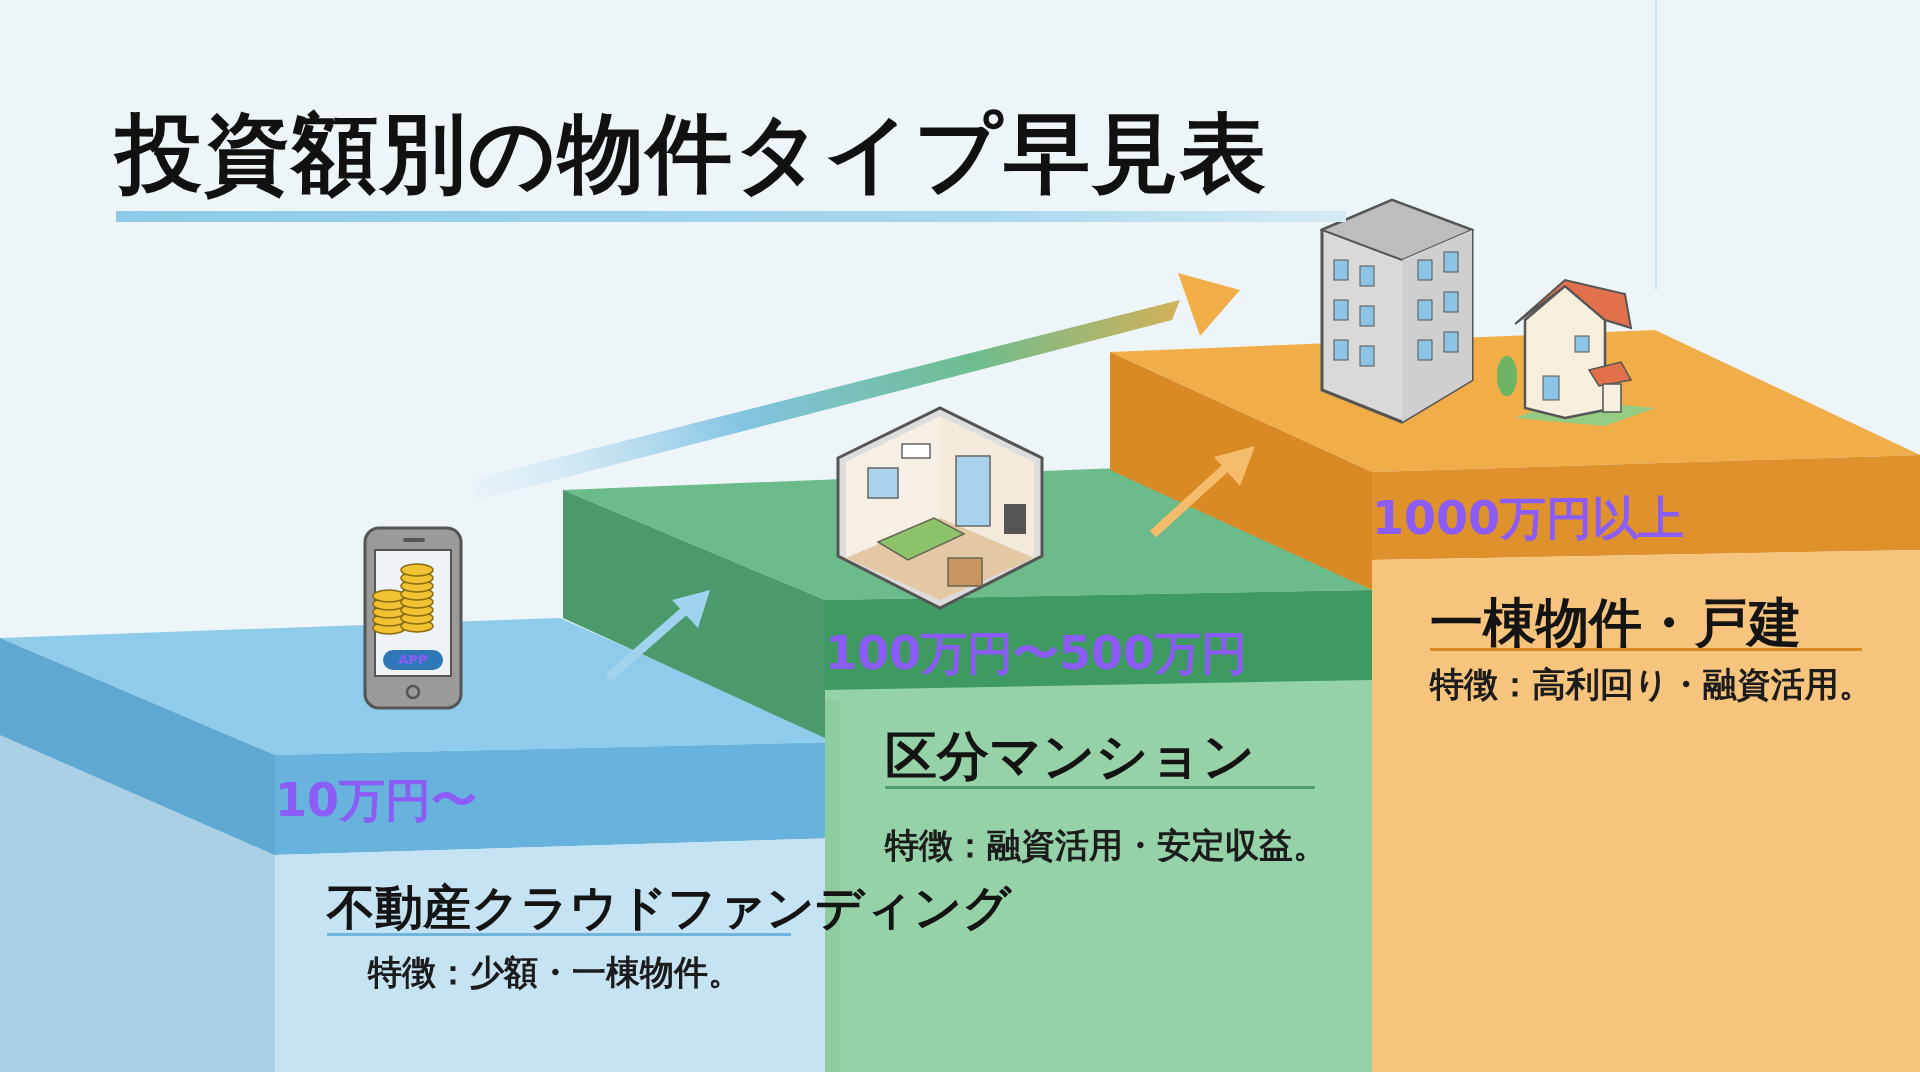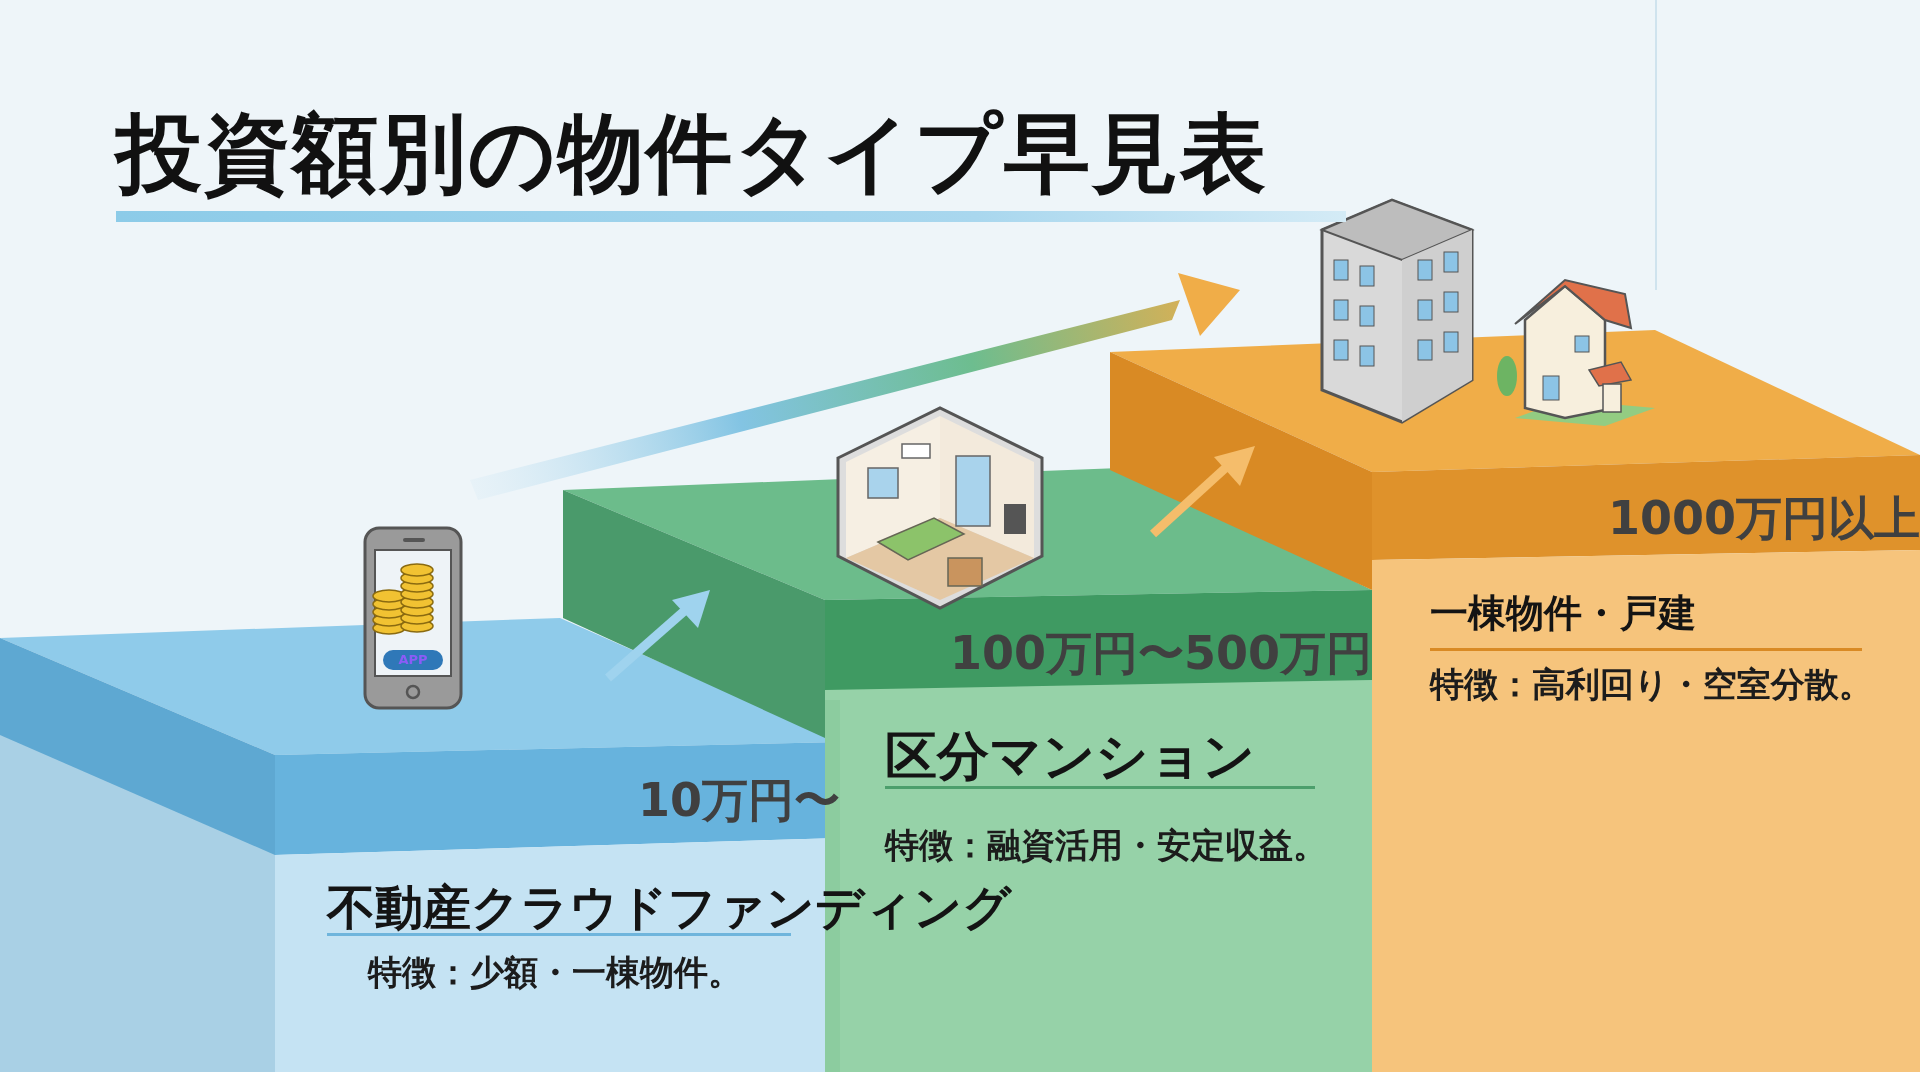"1000万円以上" .price { color: #404040 -> #8b5cf6; text-align: right -> left }
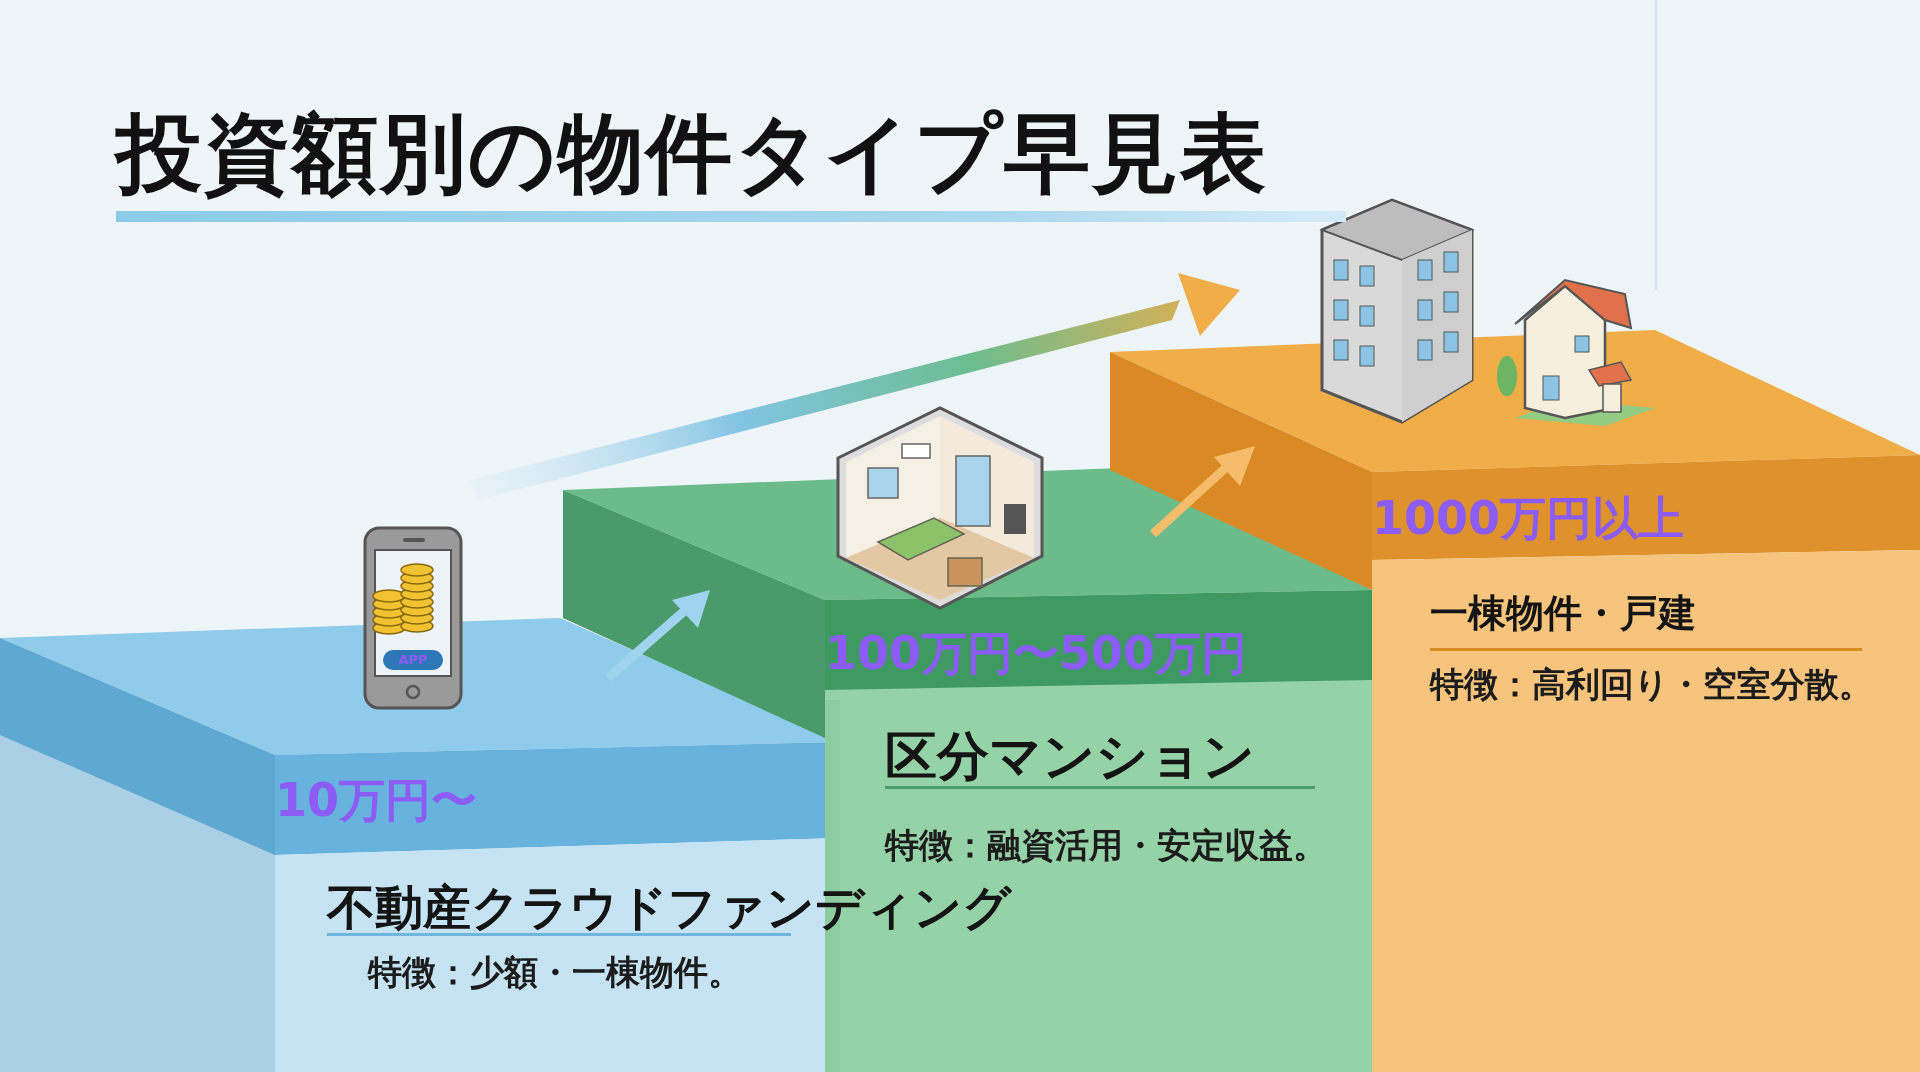"一棟物件・戸建" div.ptype { font-size: 38px -> 53px }
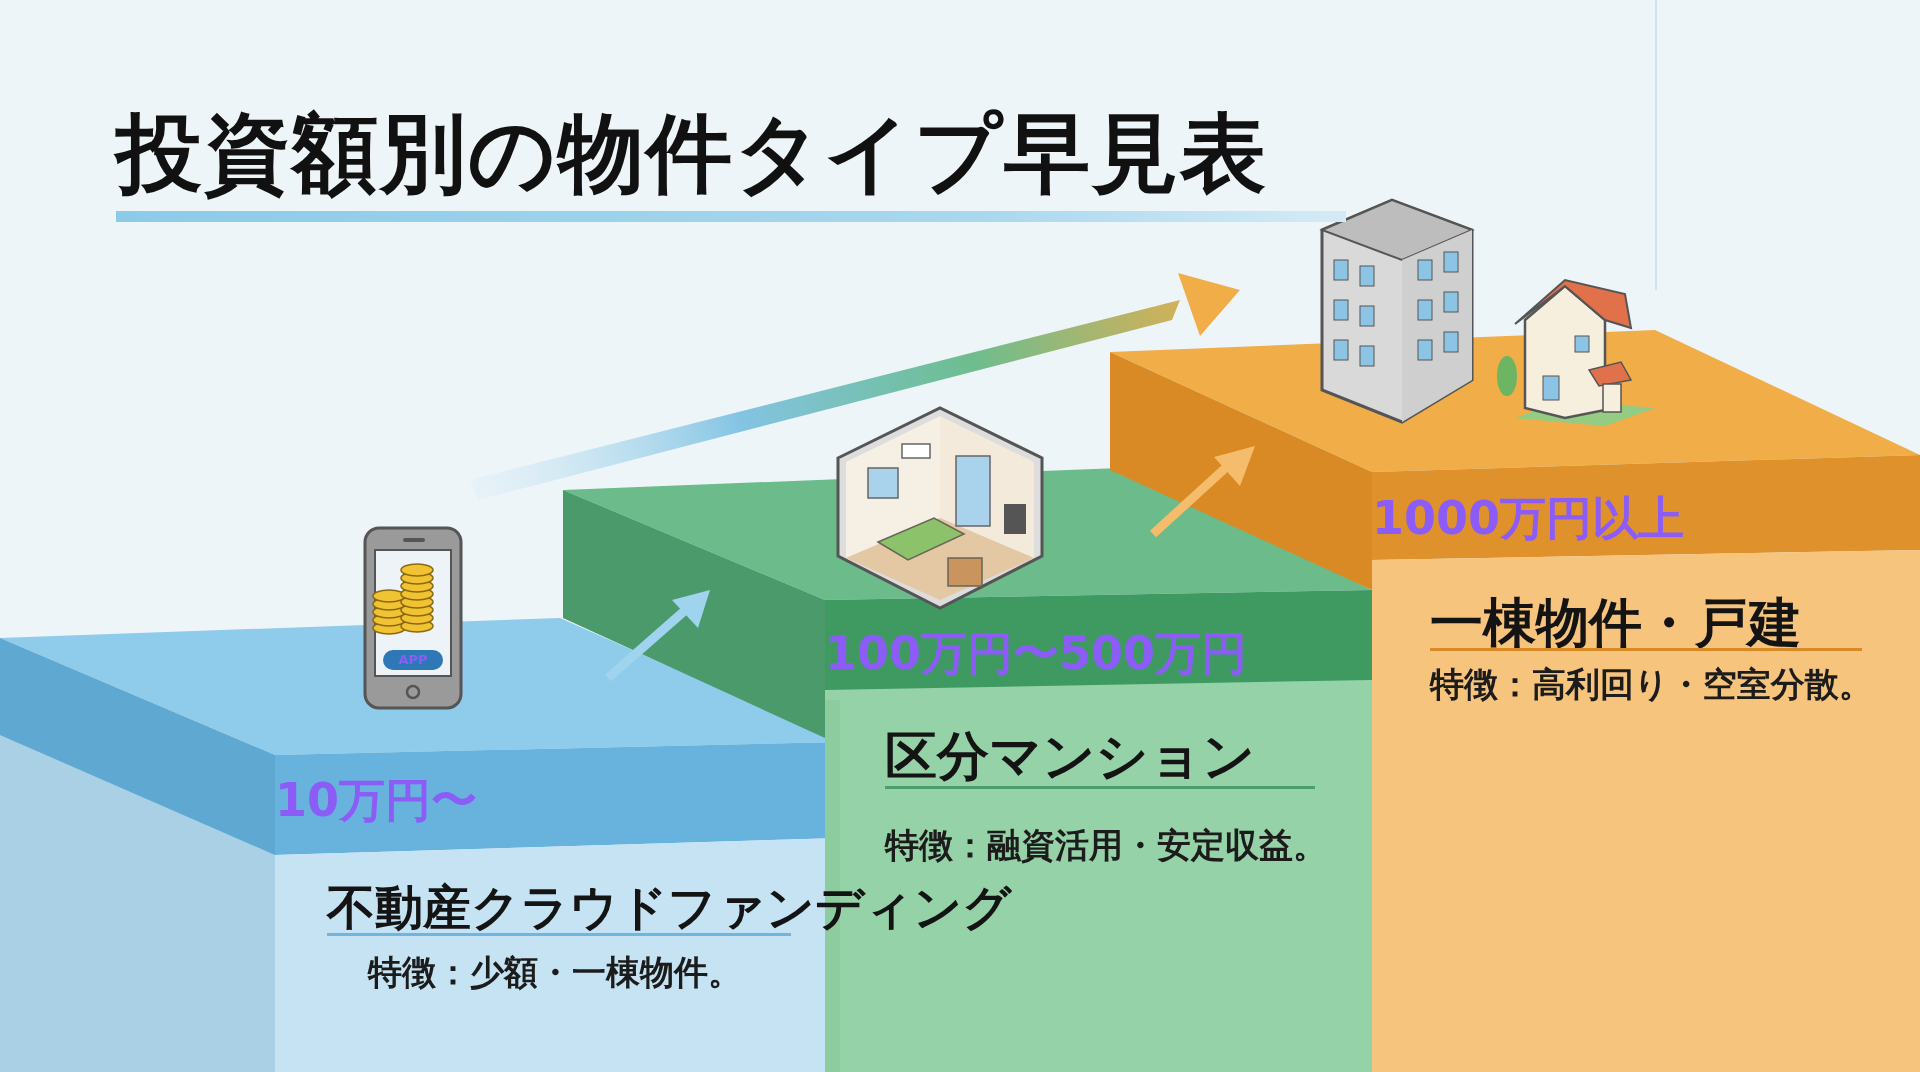"特徴：高利回り・空室分散。" div.feat { text: 空室分散 -> 融資活用 }
